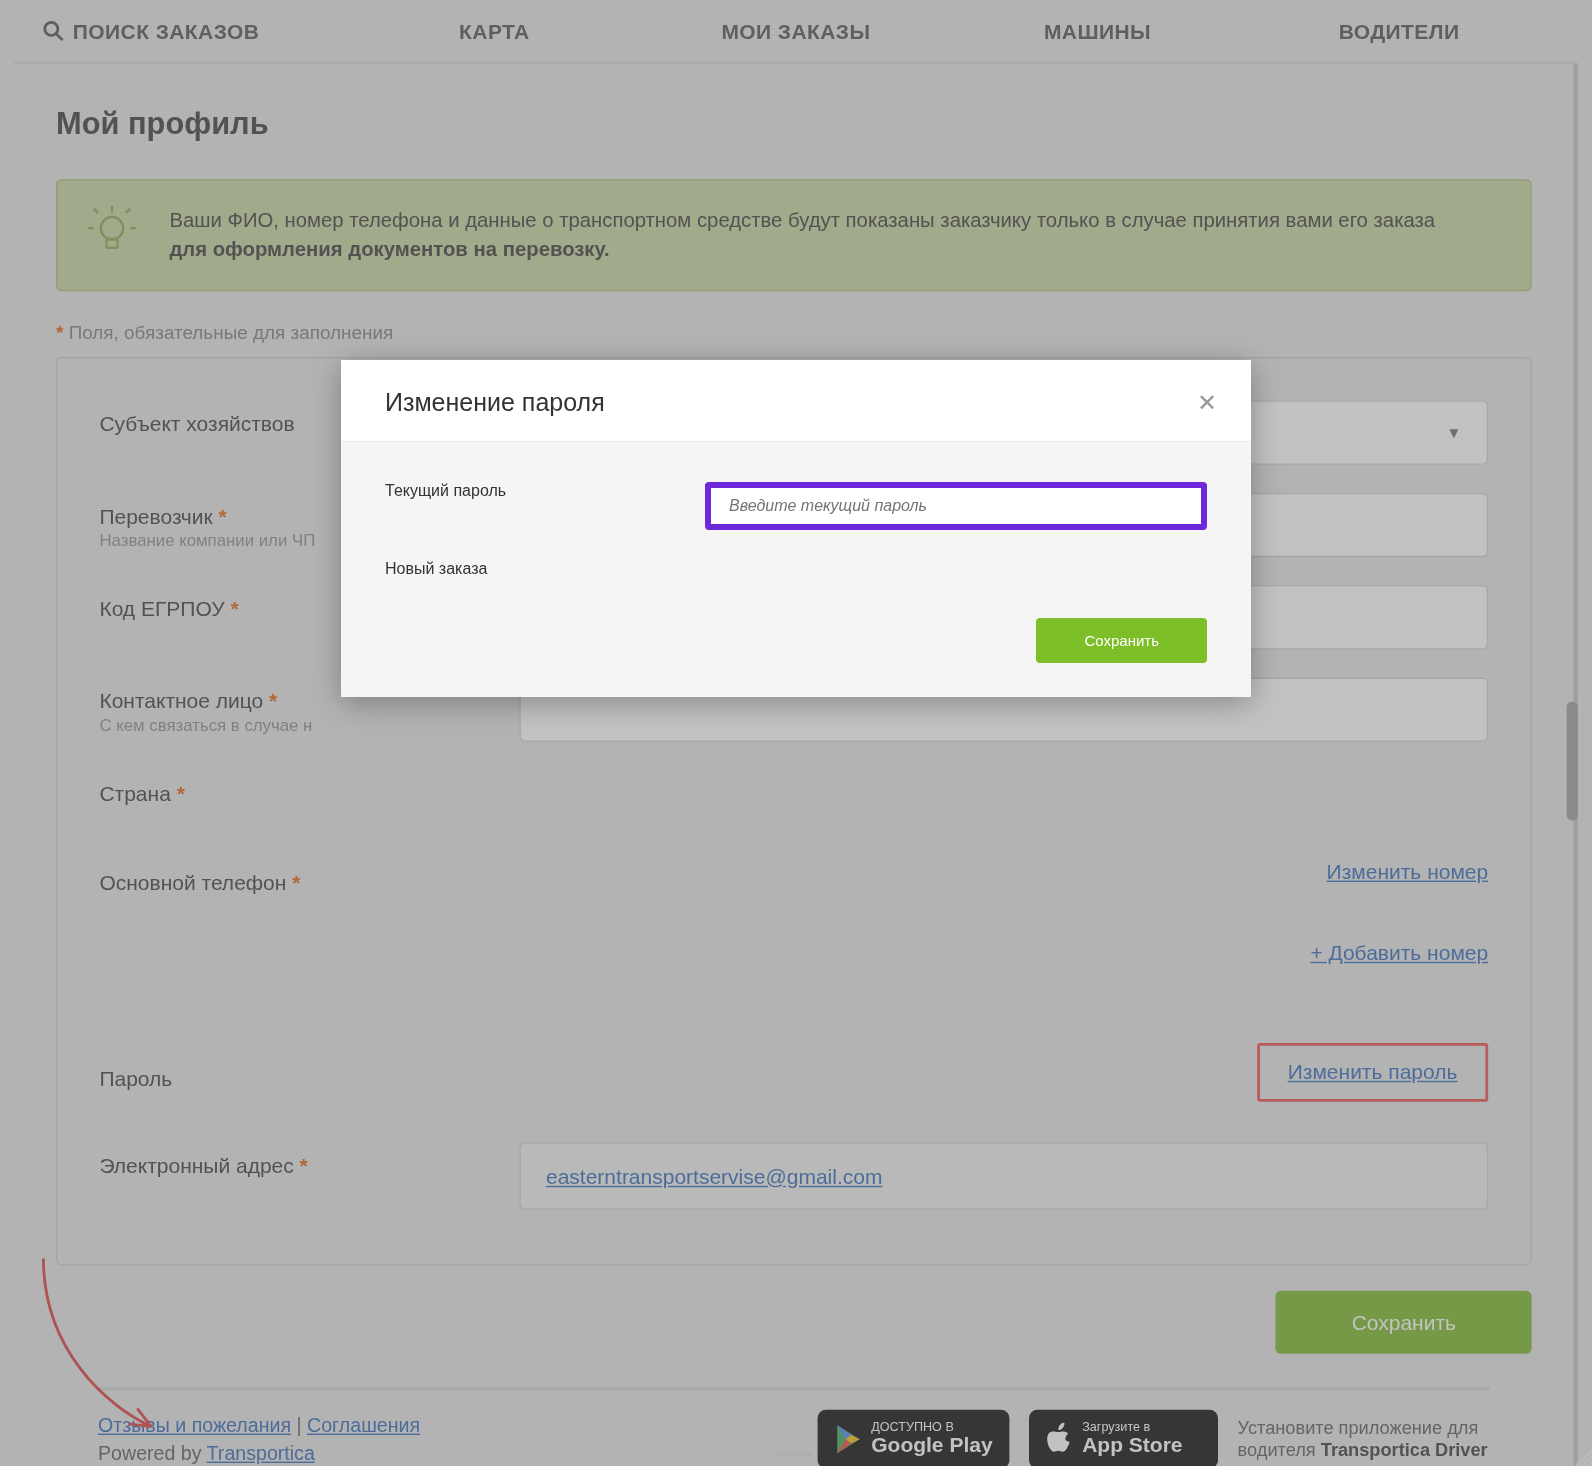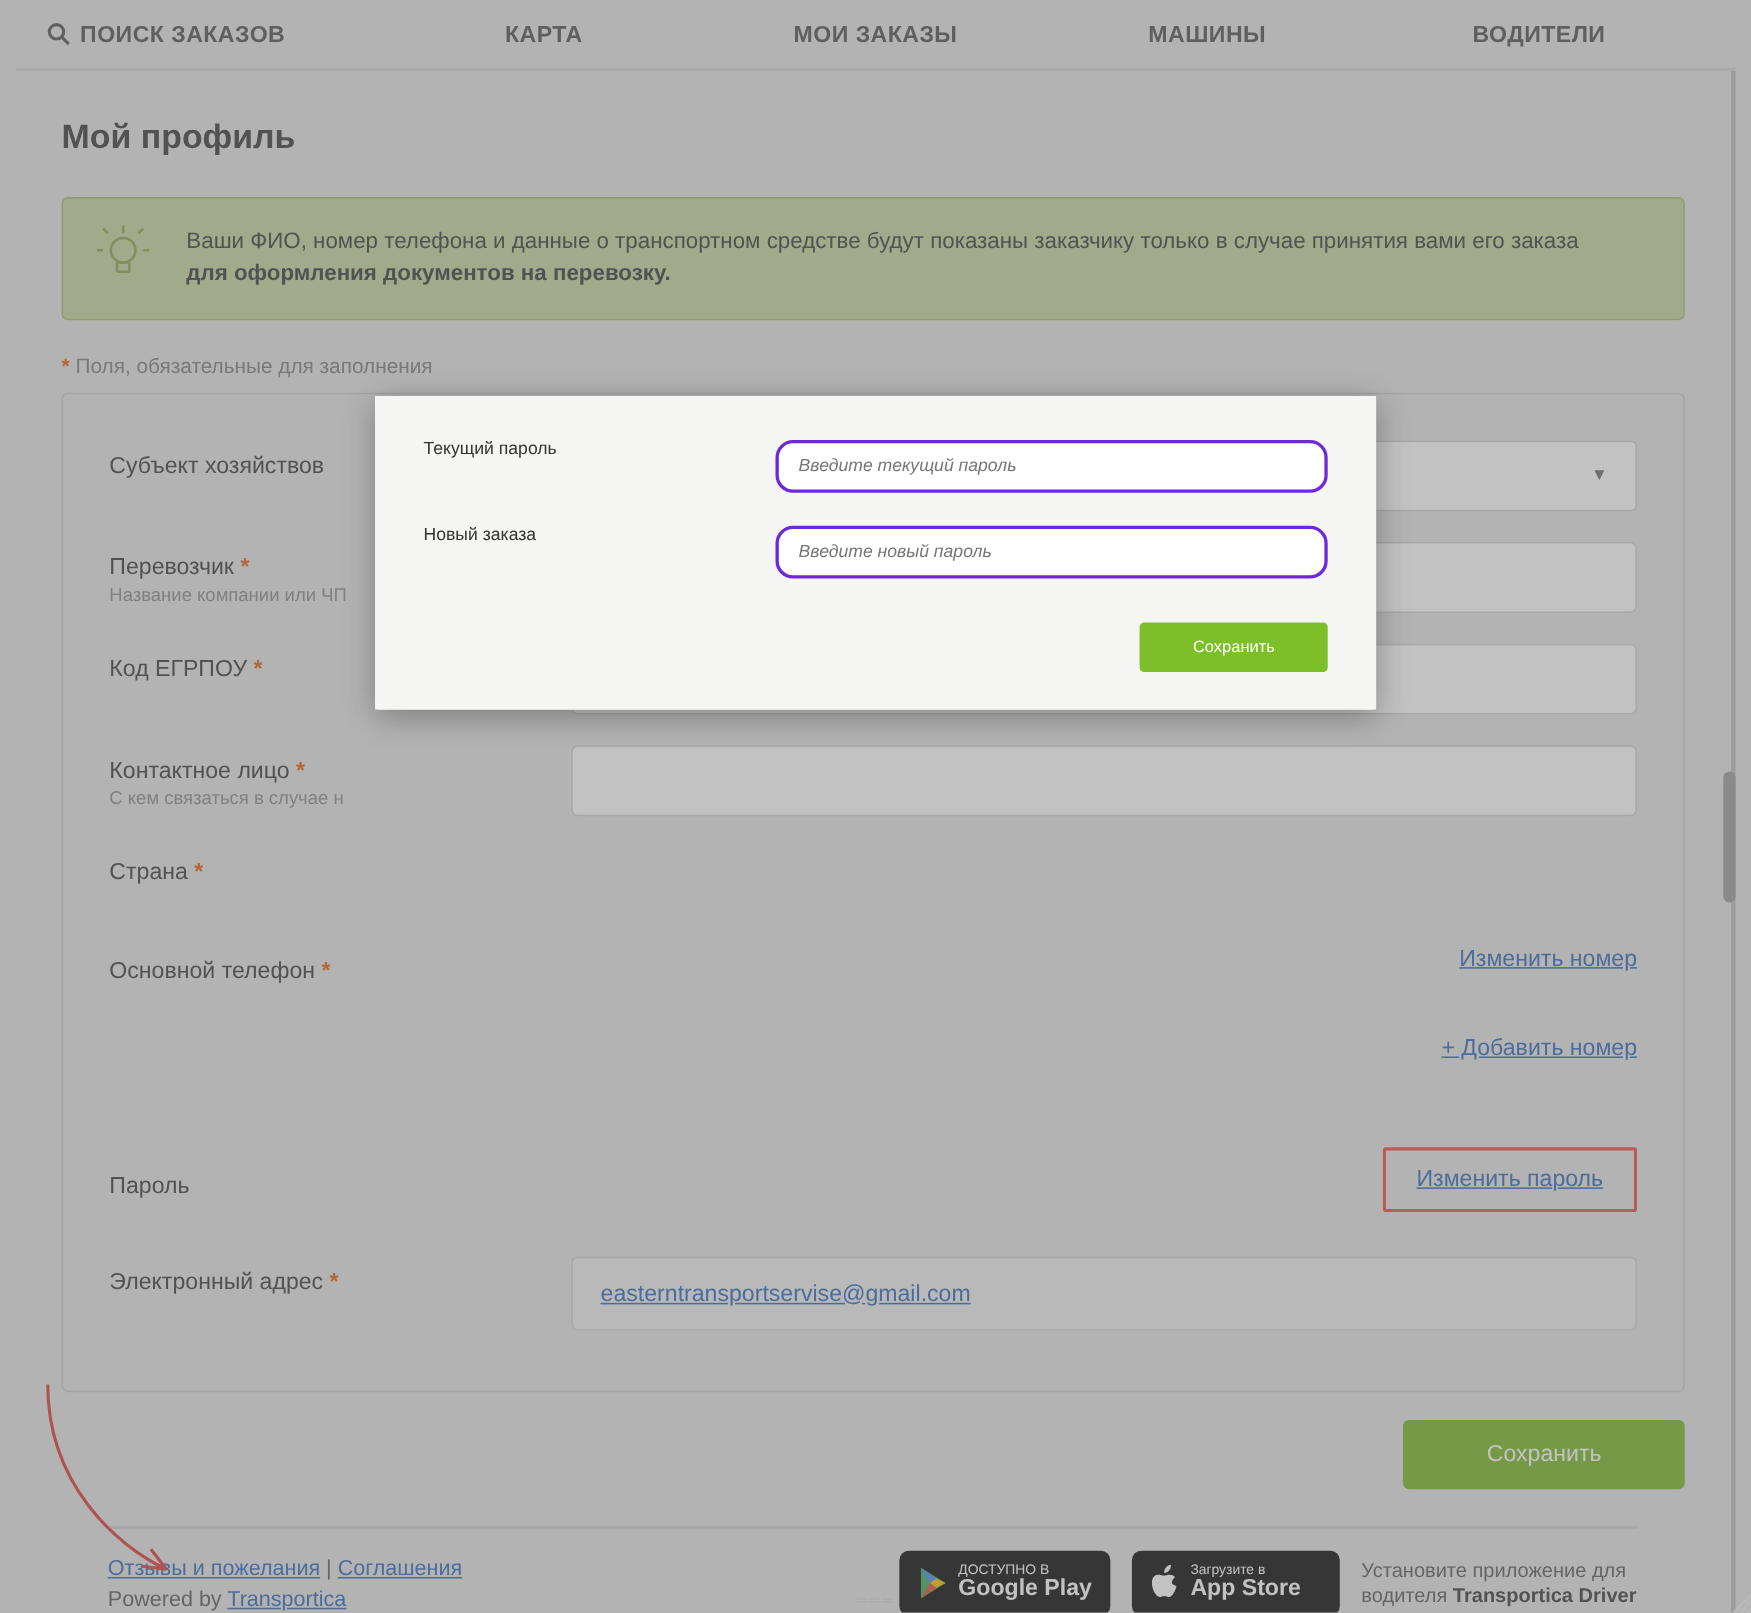"Изменение пароля" div.modal-header { html: none -> <div> <div>Изменение пароля</div> <button> <span>✕</span> </button> </div> }
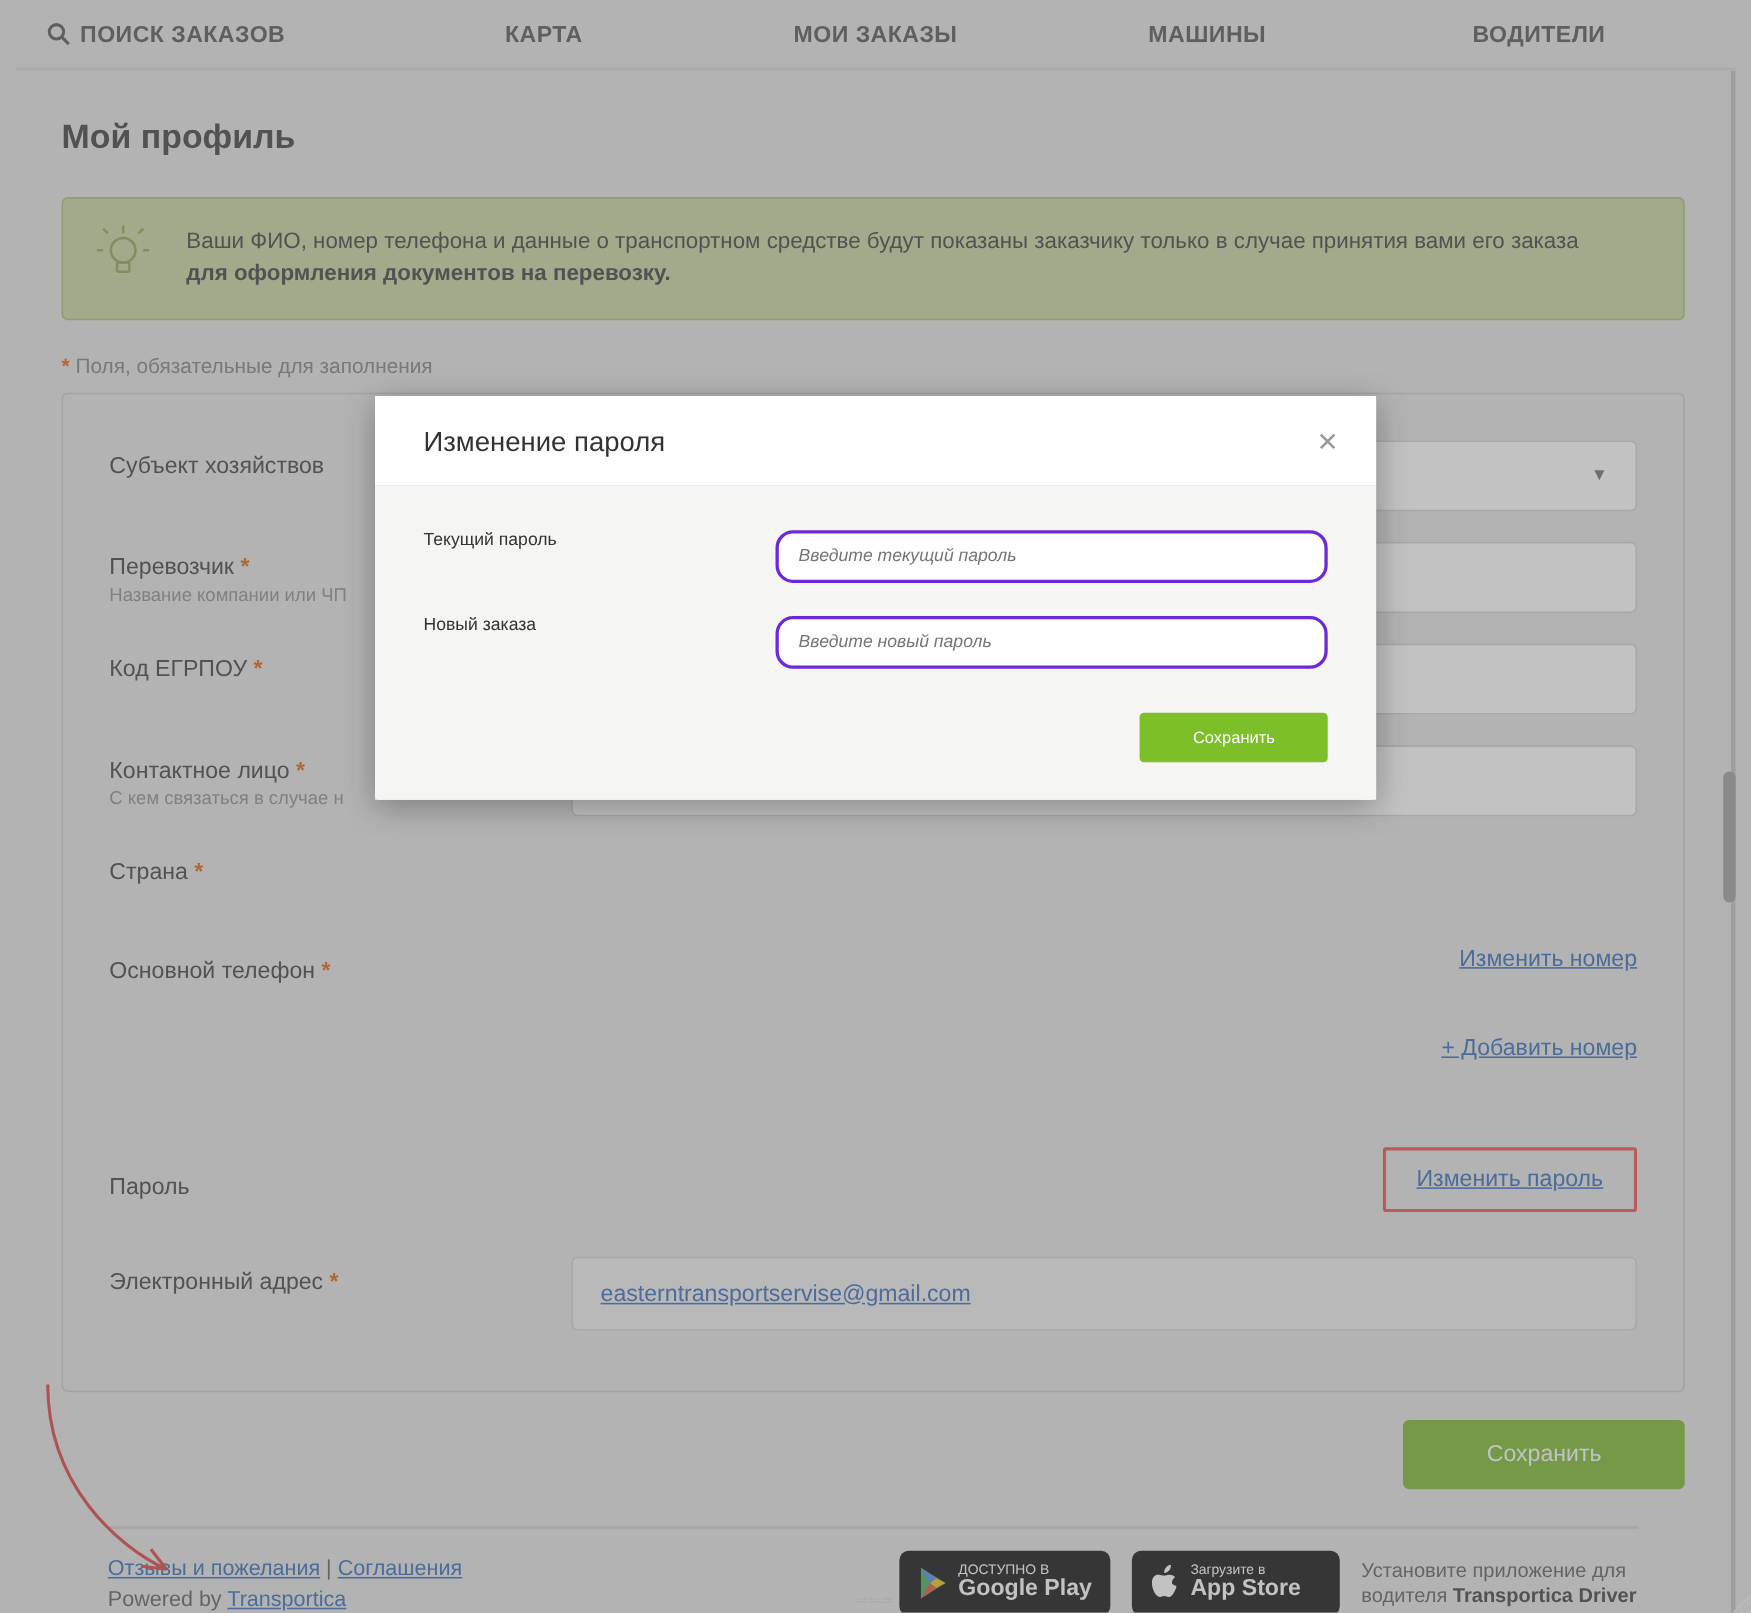"Введите текущий пароль" .modal-row input { border: 3px solid #6d28d9 -> 6px solid #6d28d9; border-radius: 16px -> 4px }
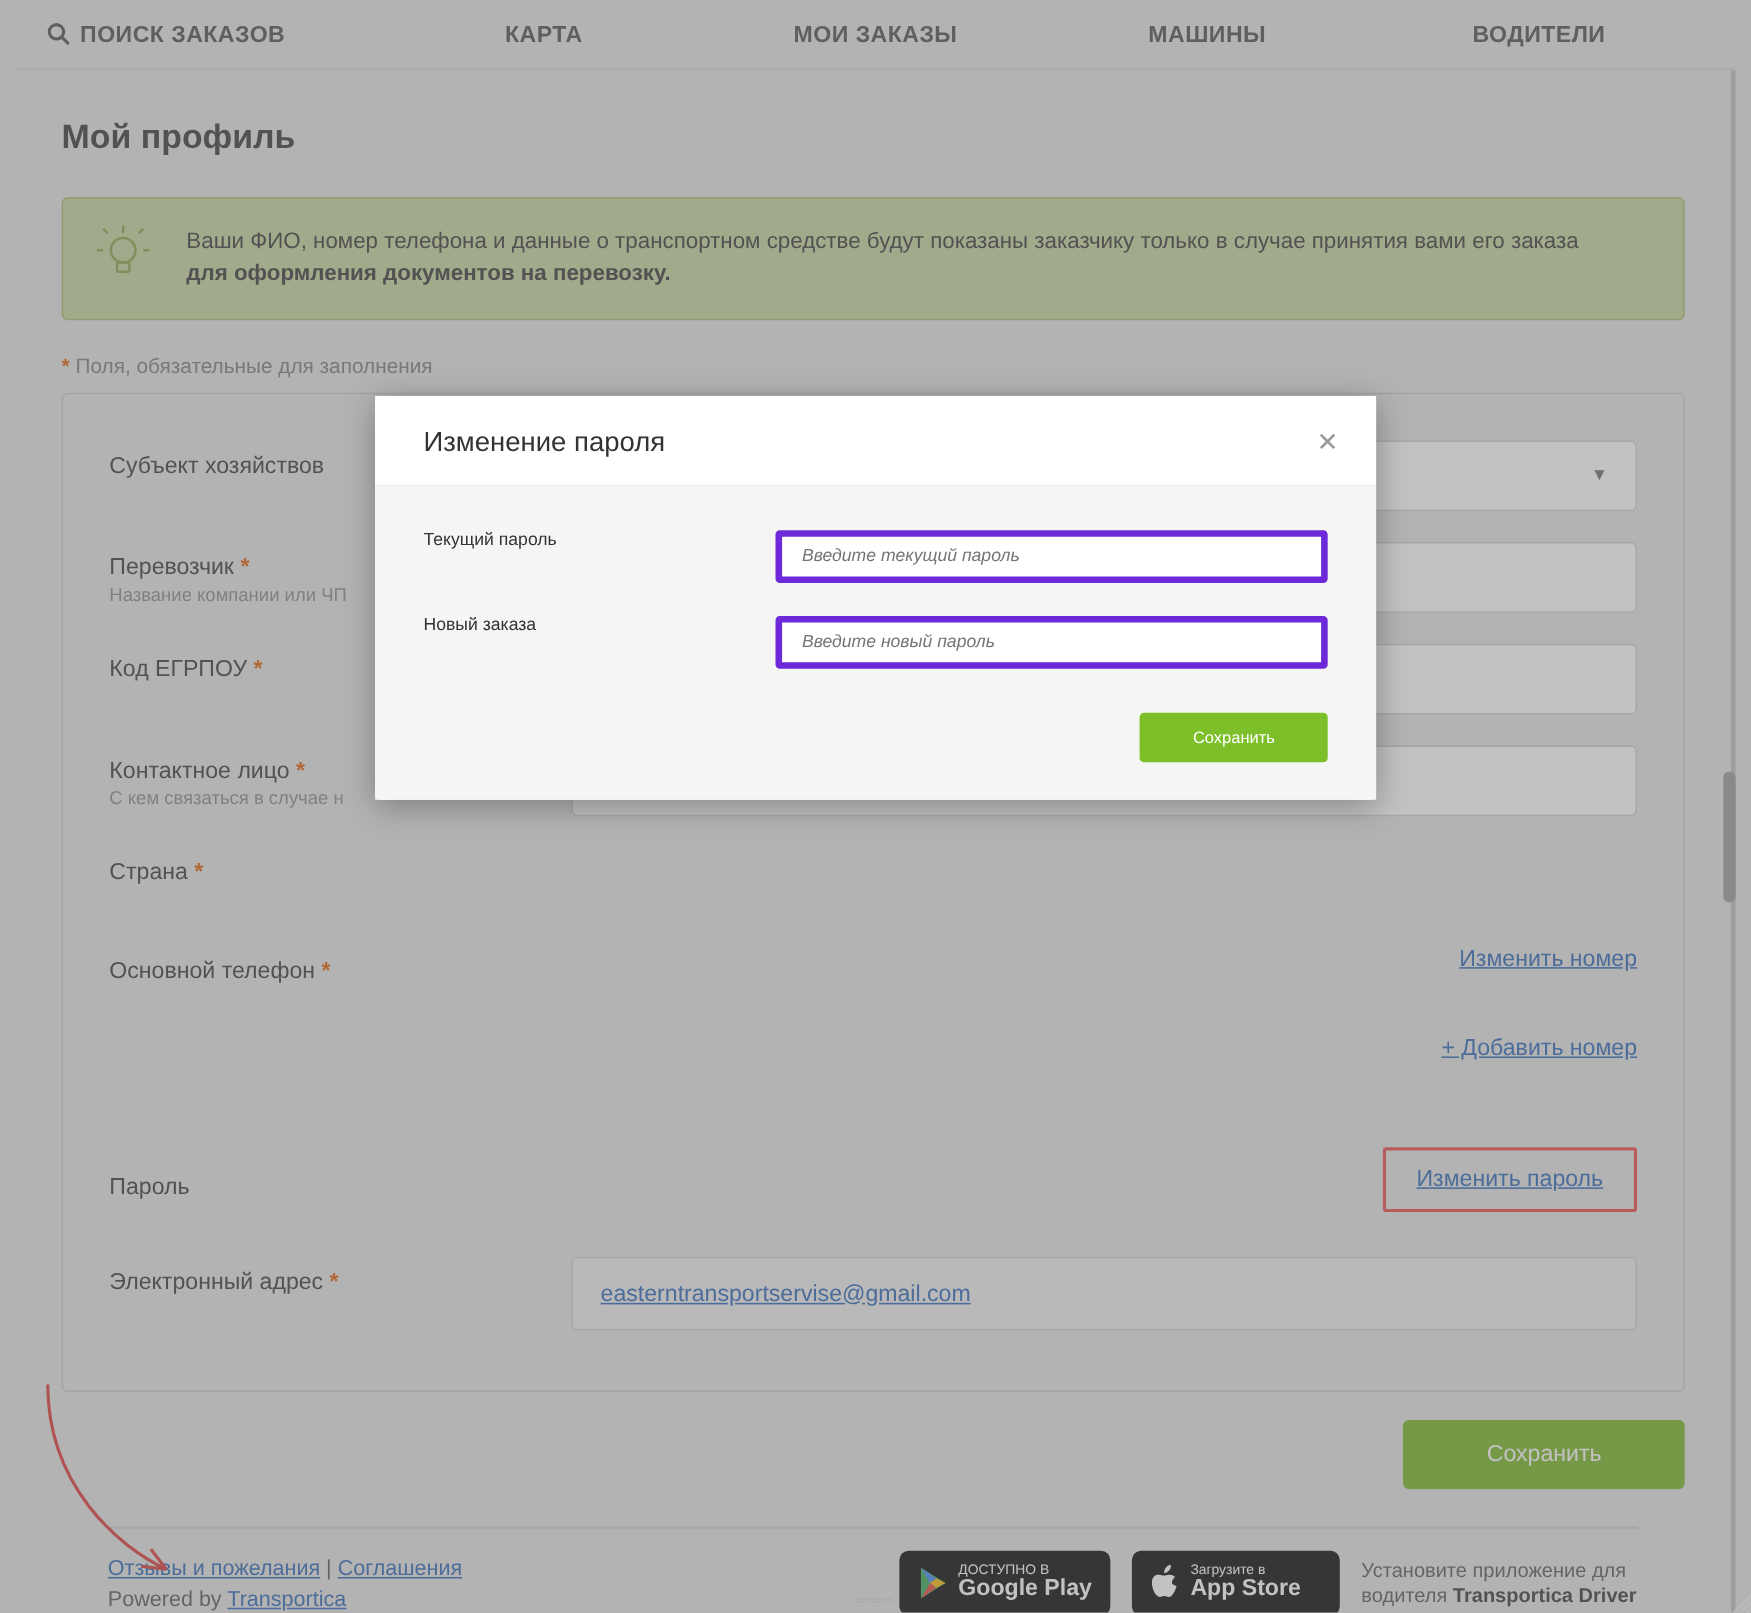"Введите новый пароль" input { html: <input> -> none }
